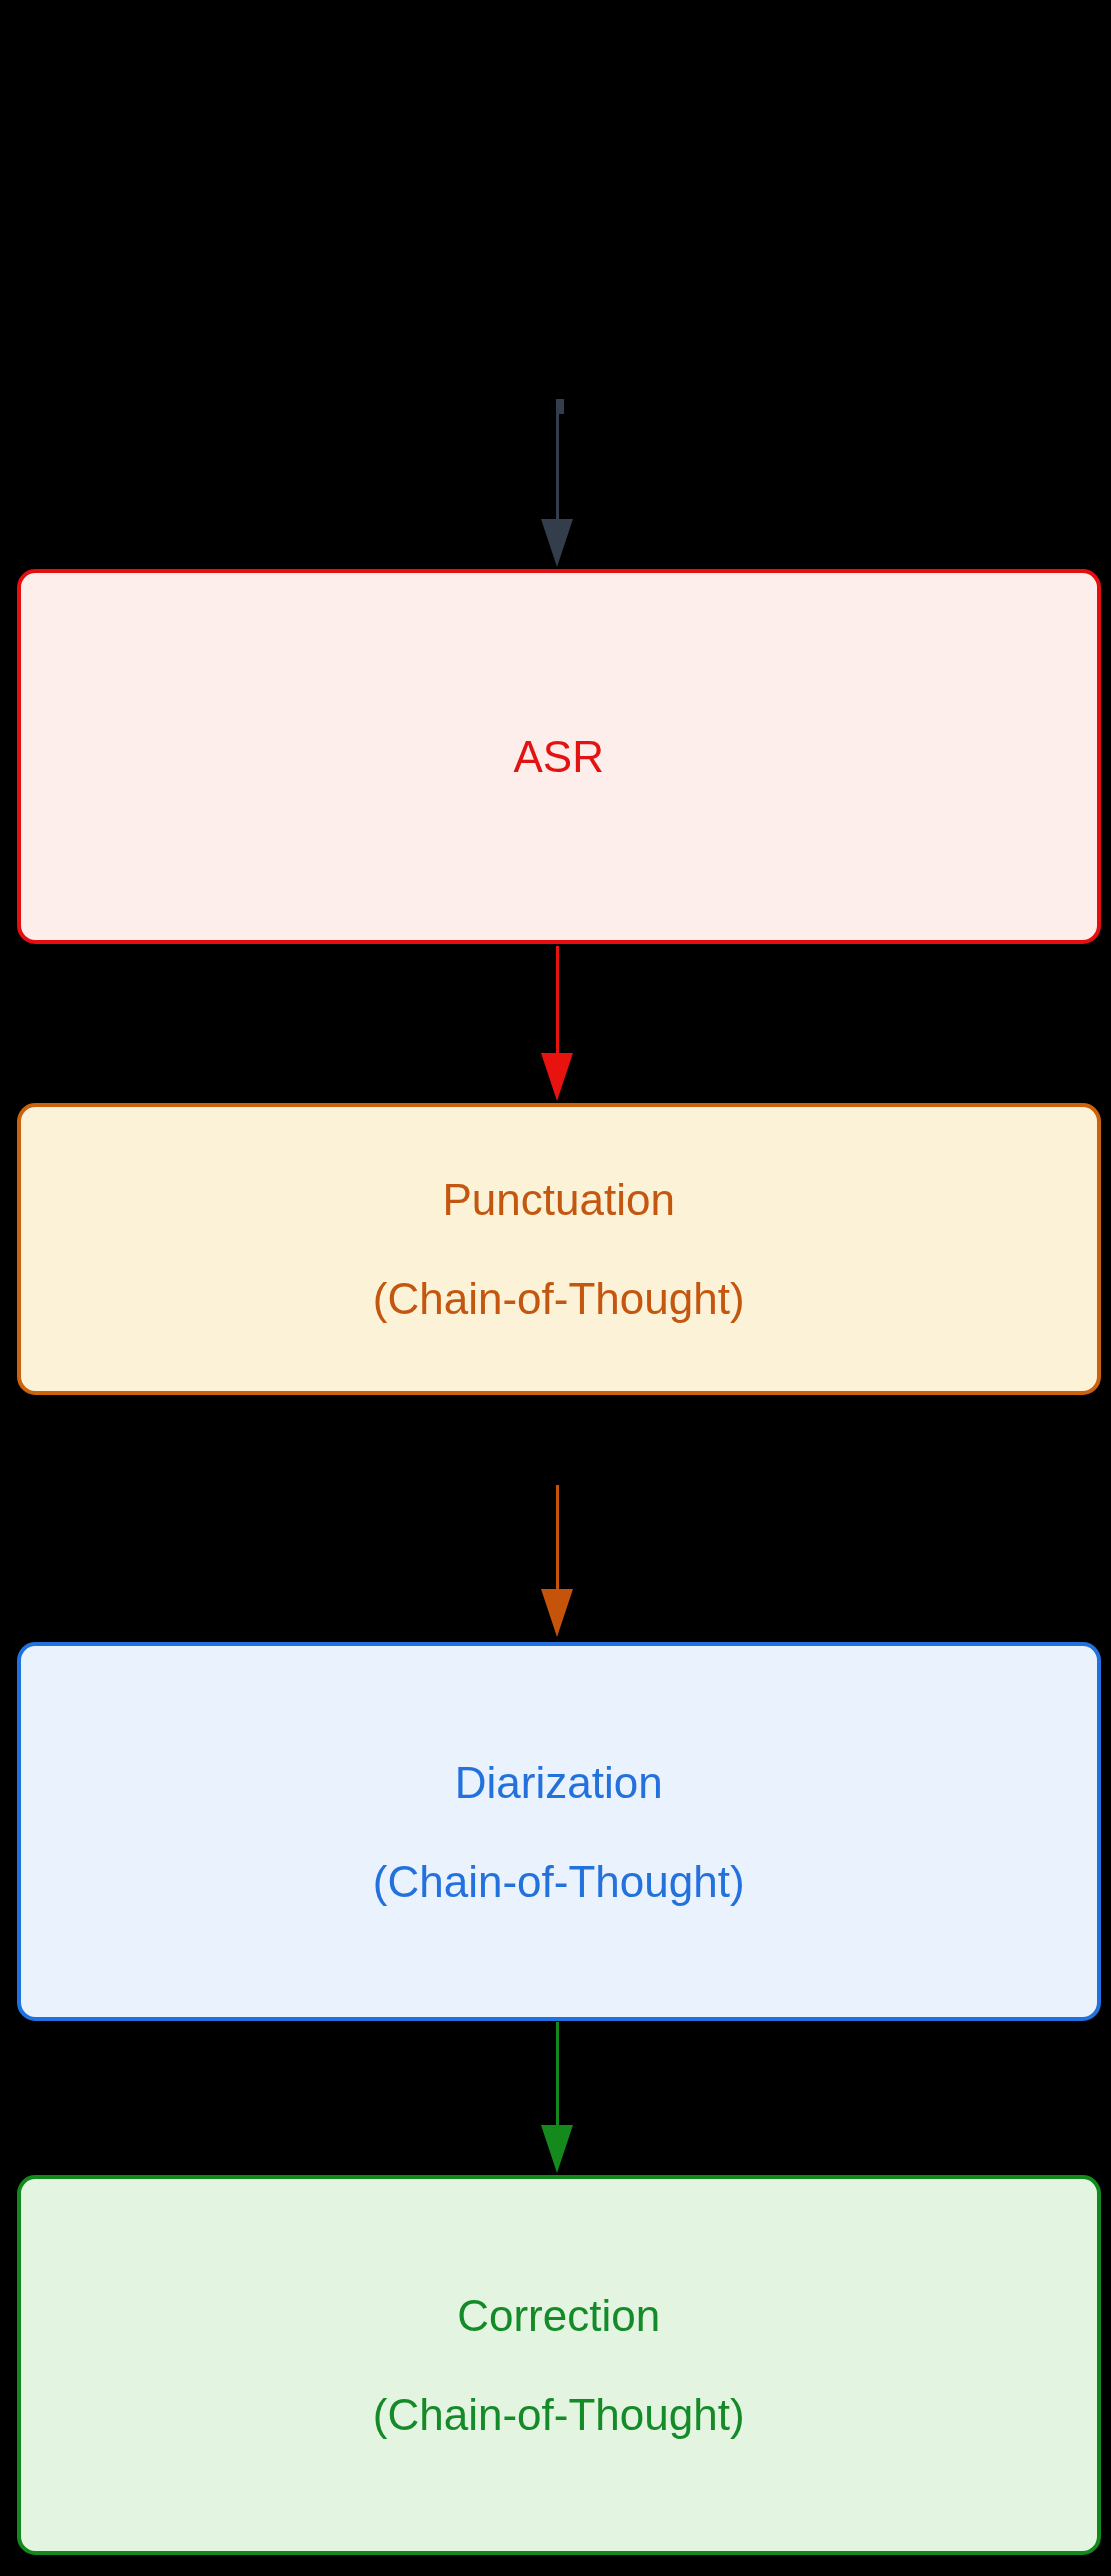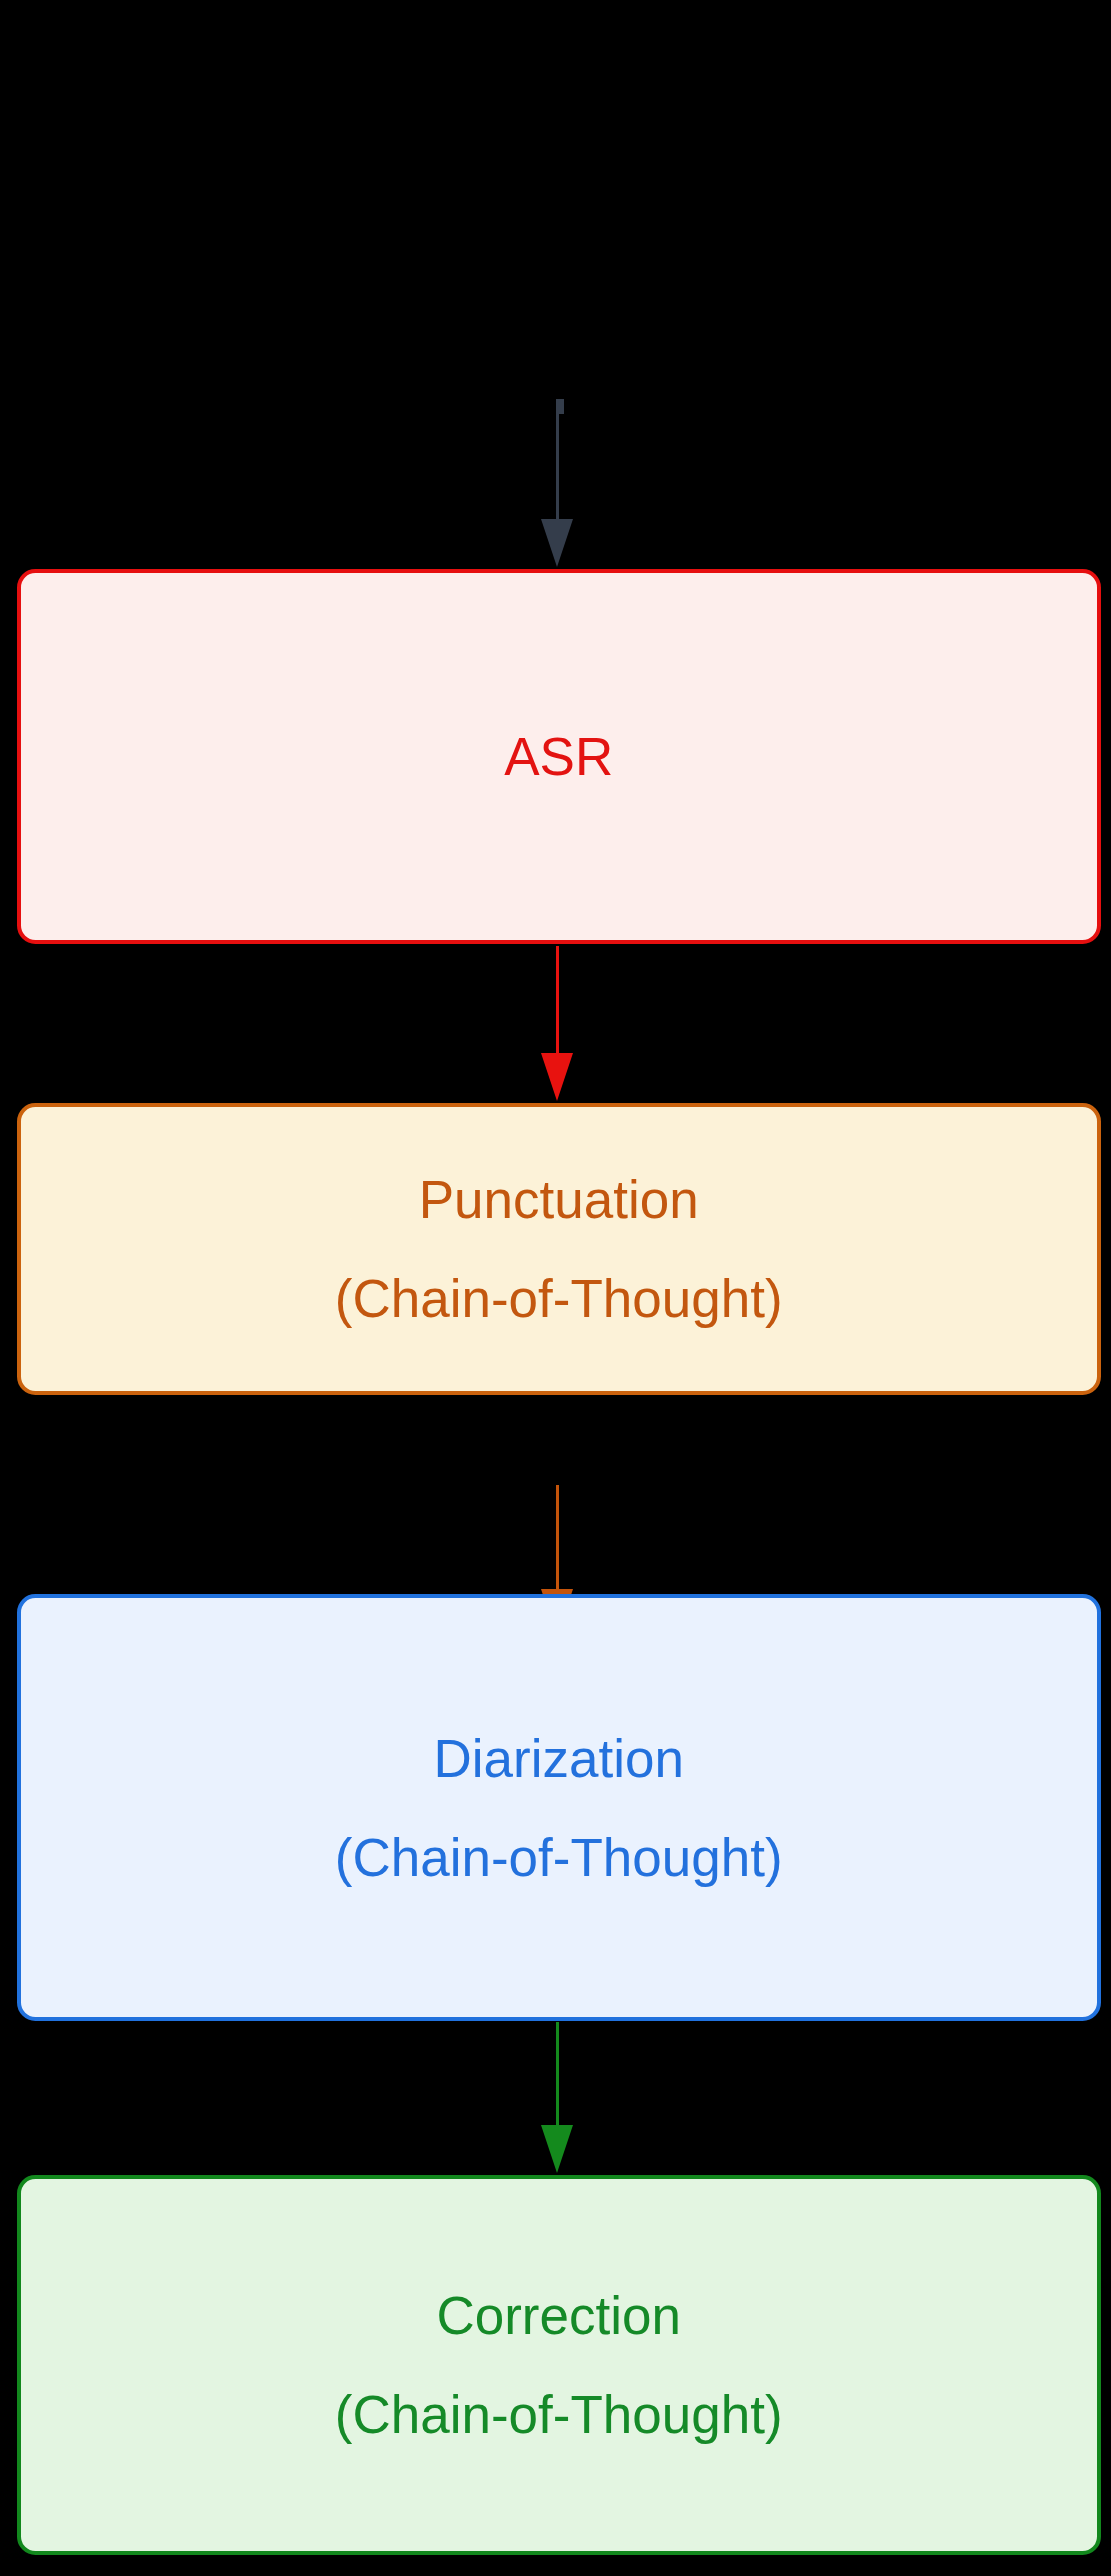"ASR" .node { font-size: 53px -> 44px }
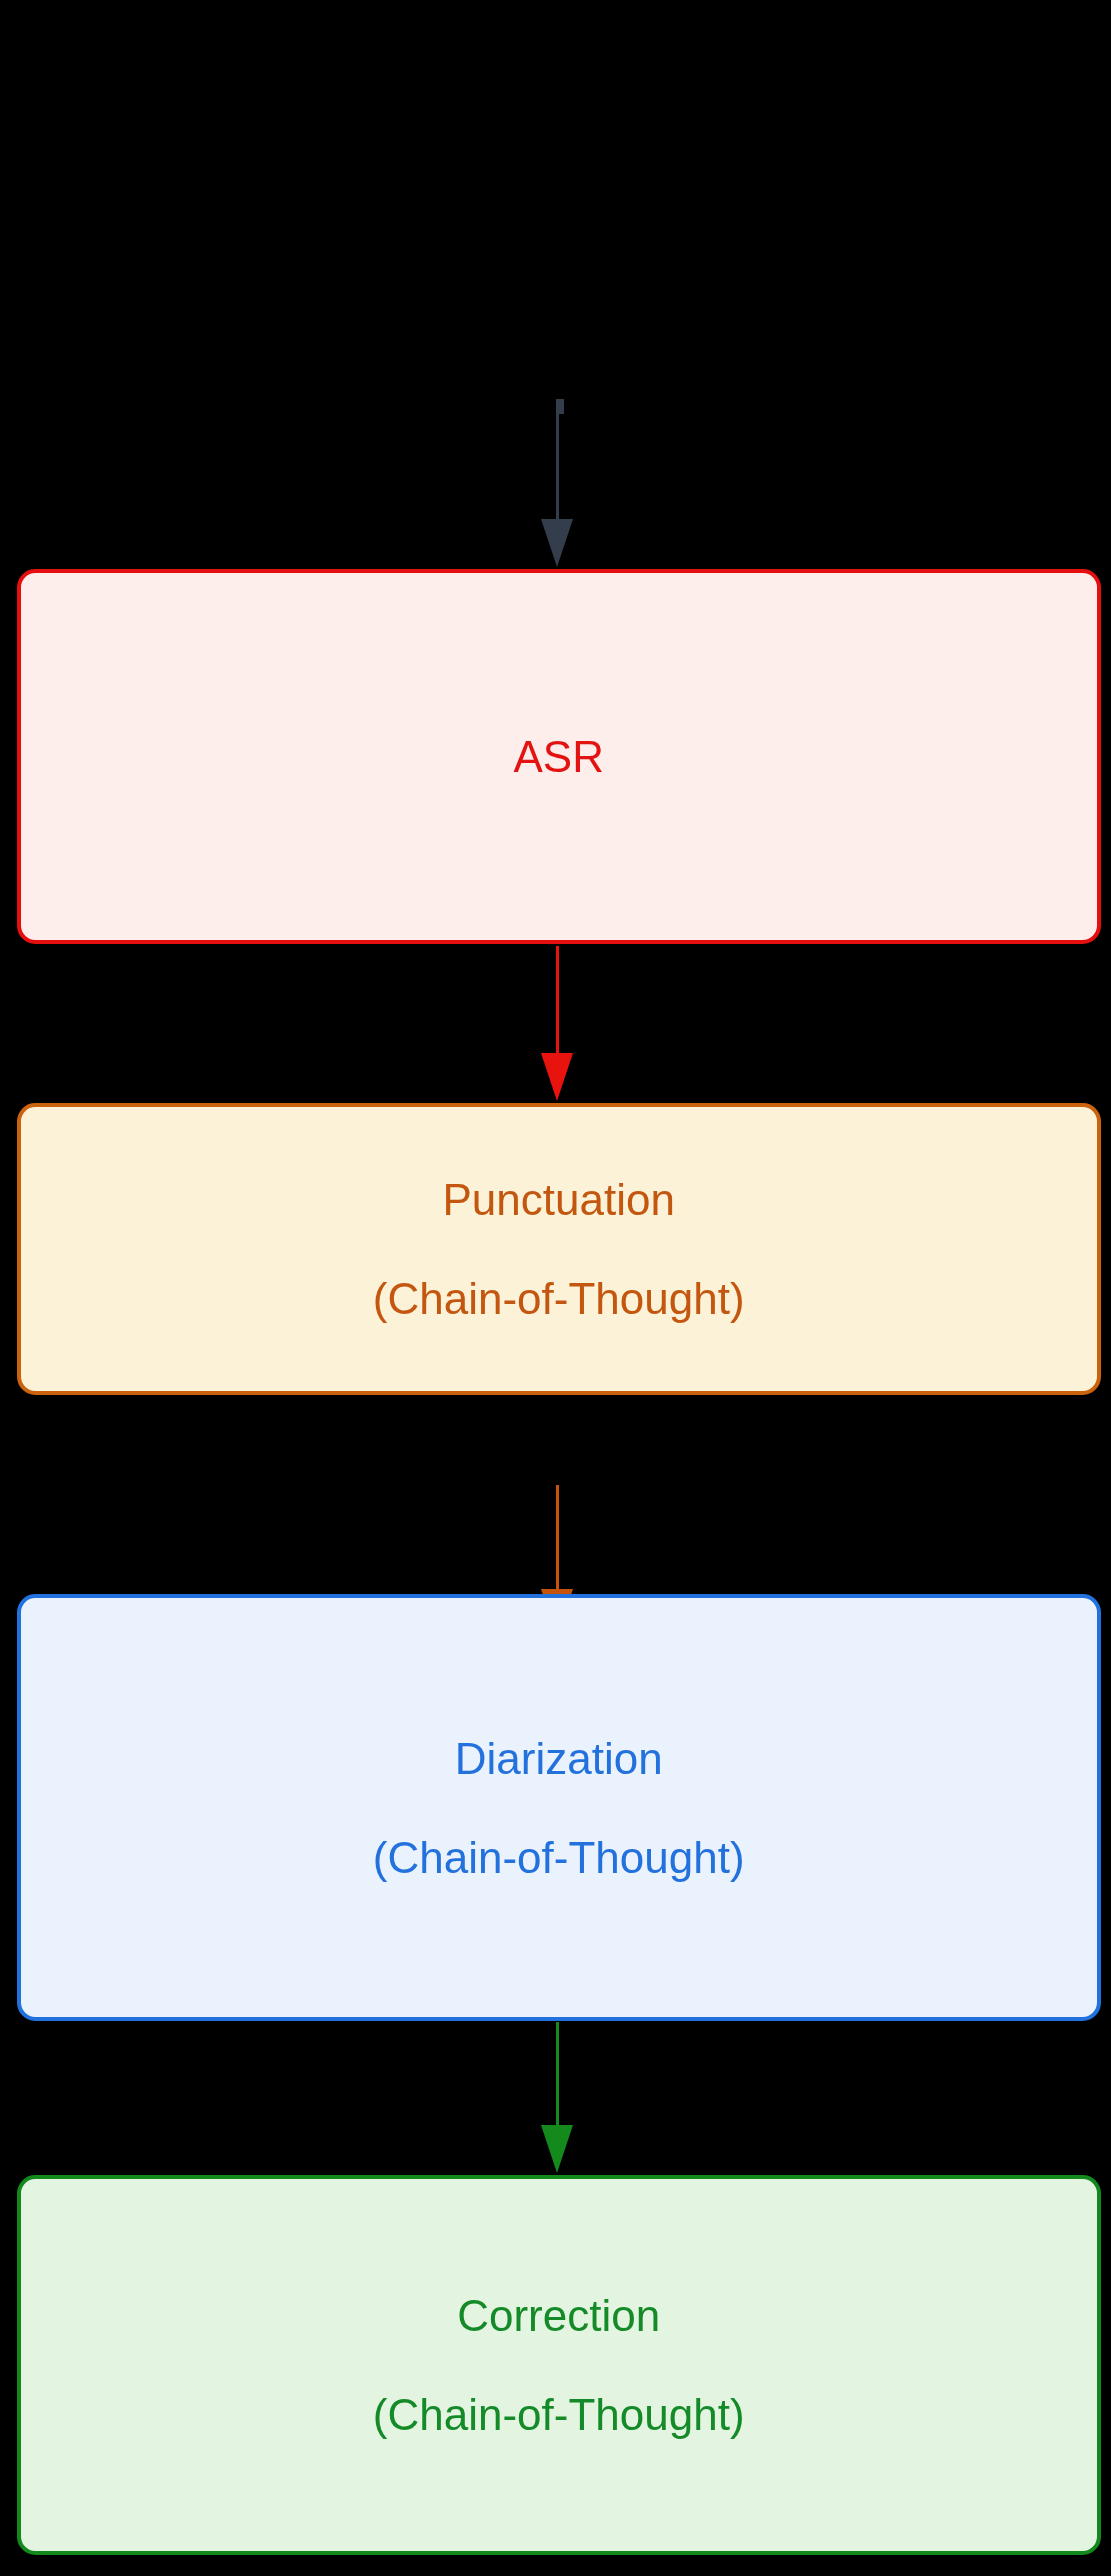"Diarization" .node-diarization { height: 427px -> 379px; top: 1594px -> 1642px }
